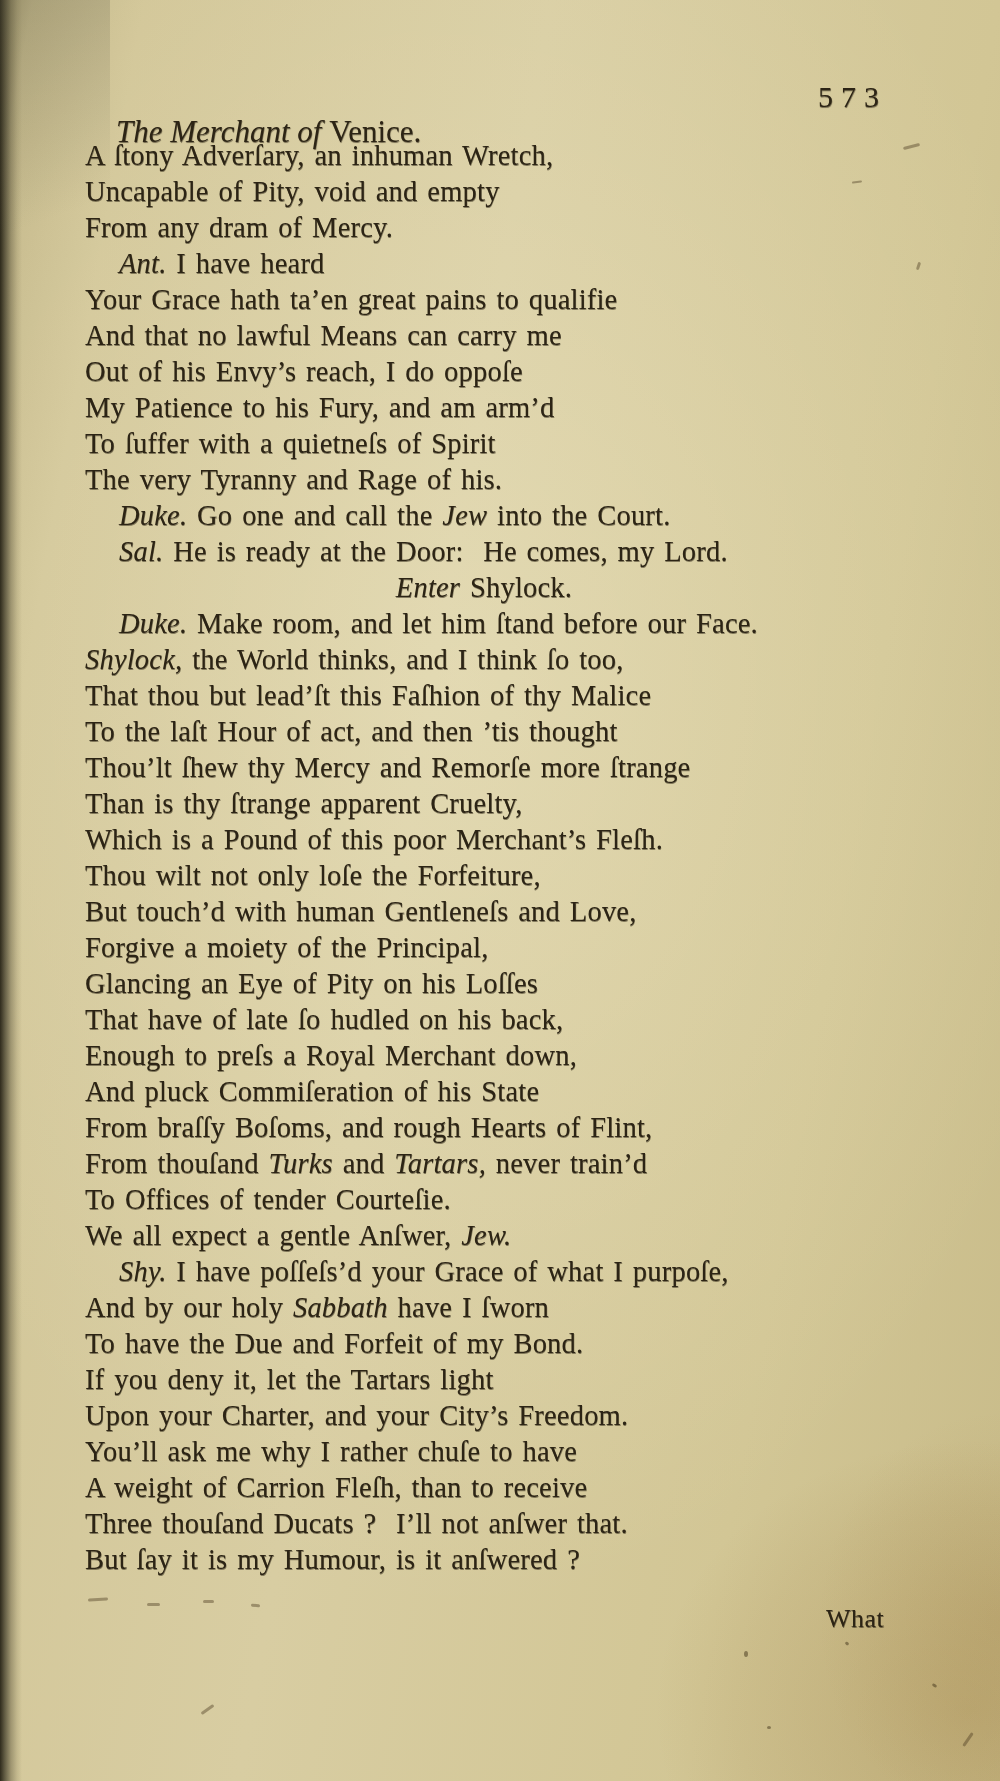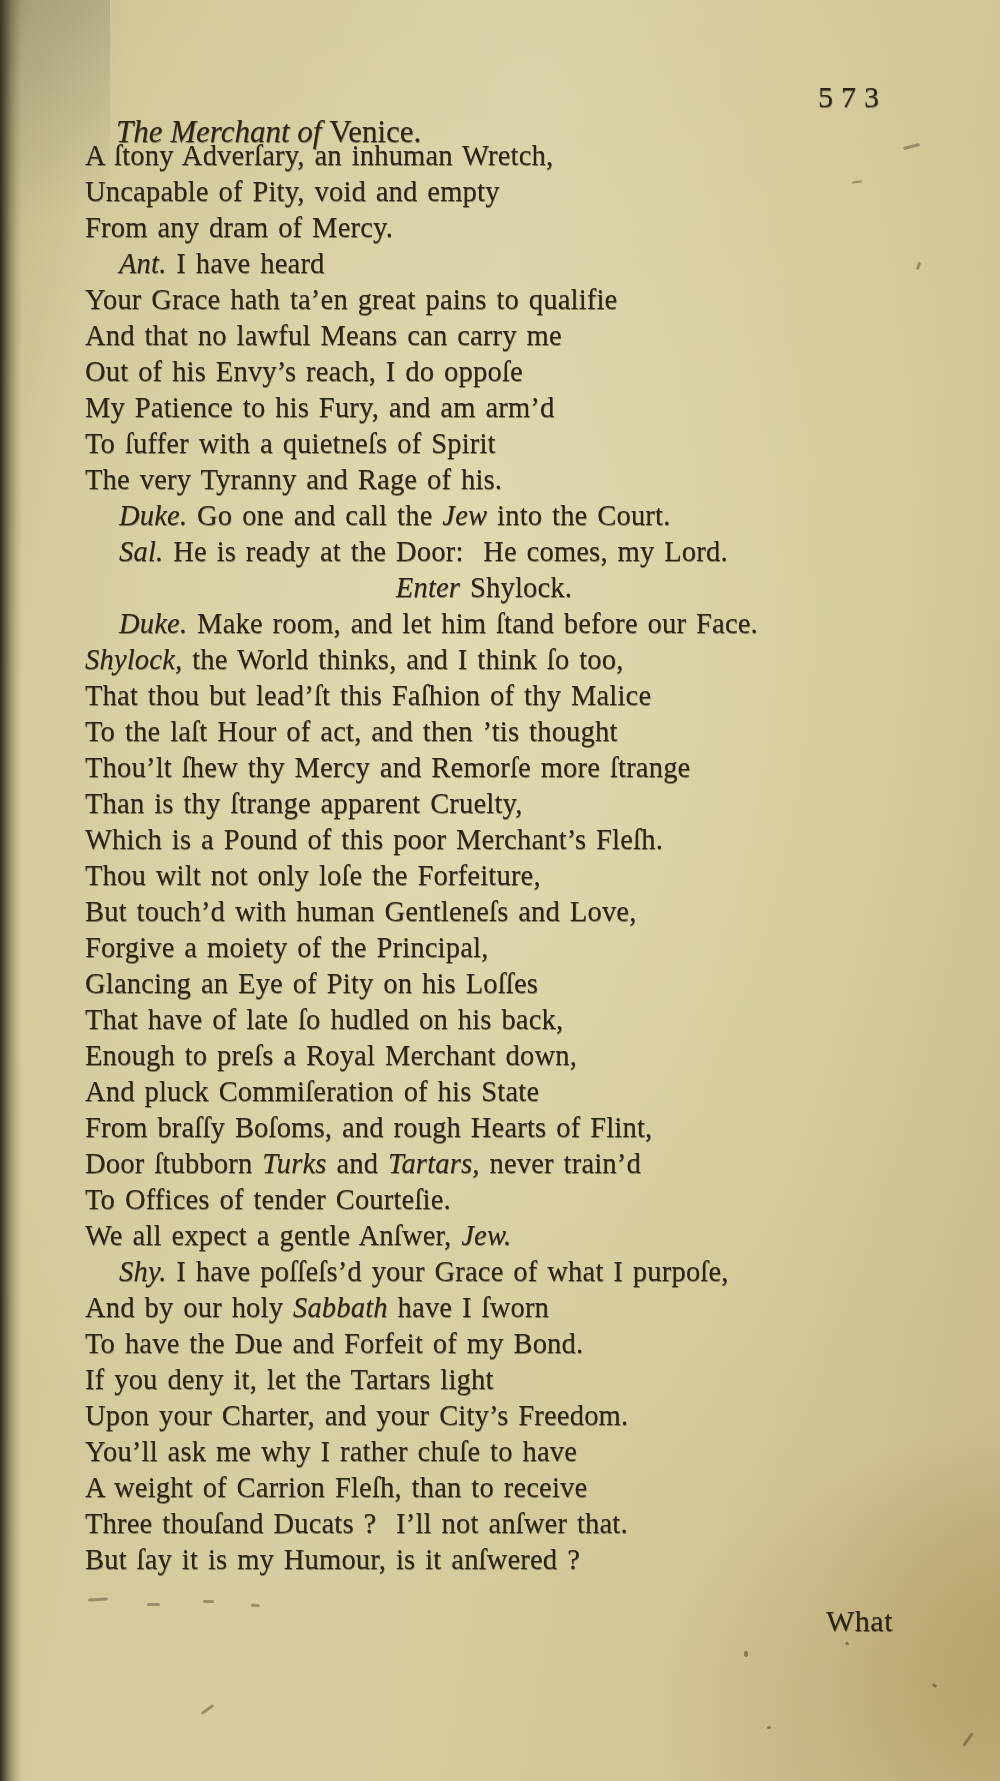"Door ſtubborn" span { text: Door ſtubborn -> From thouſand }
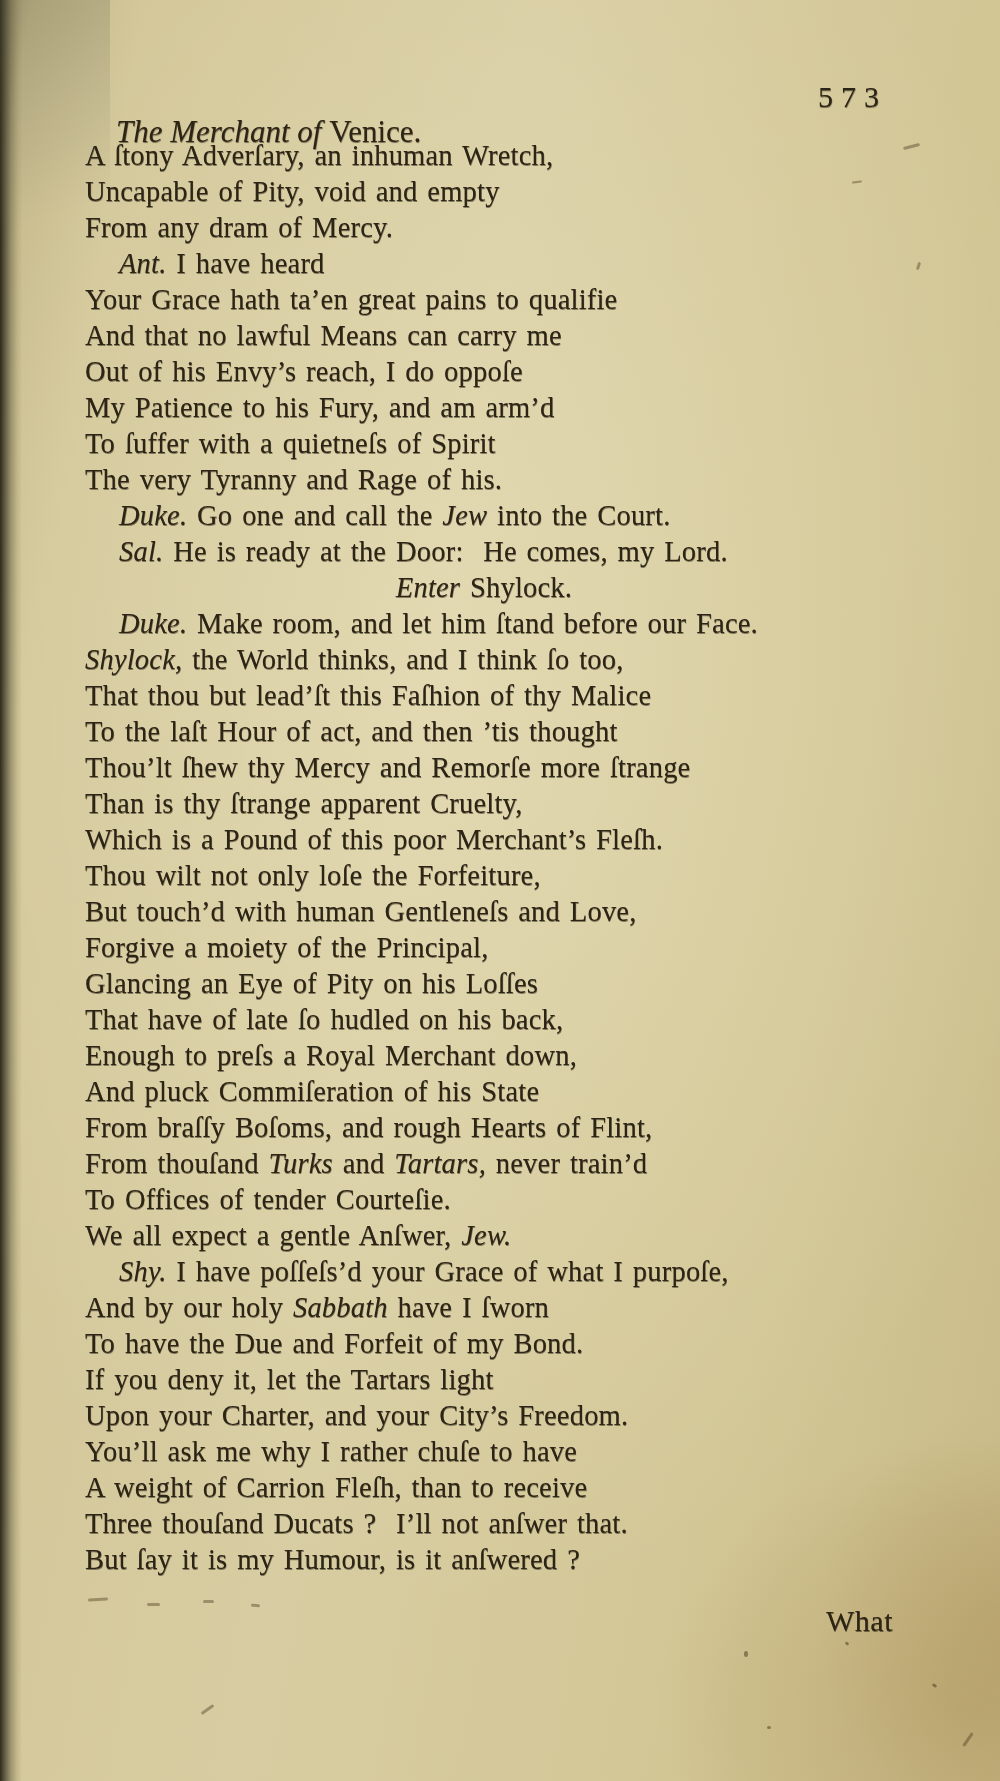"What" .catchword { font-size: 30px -> 26px }
